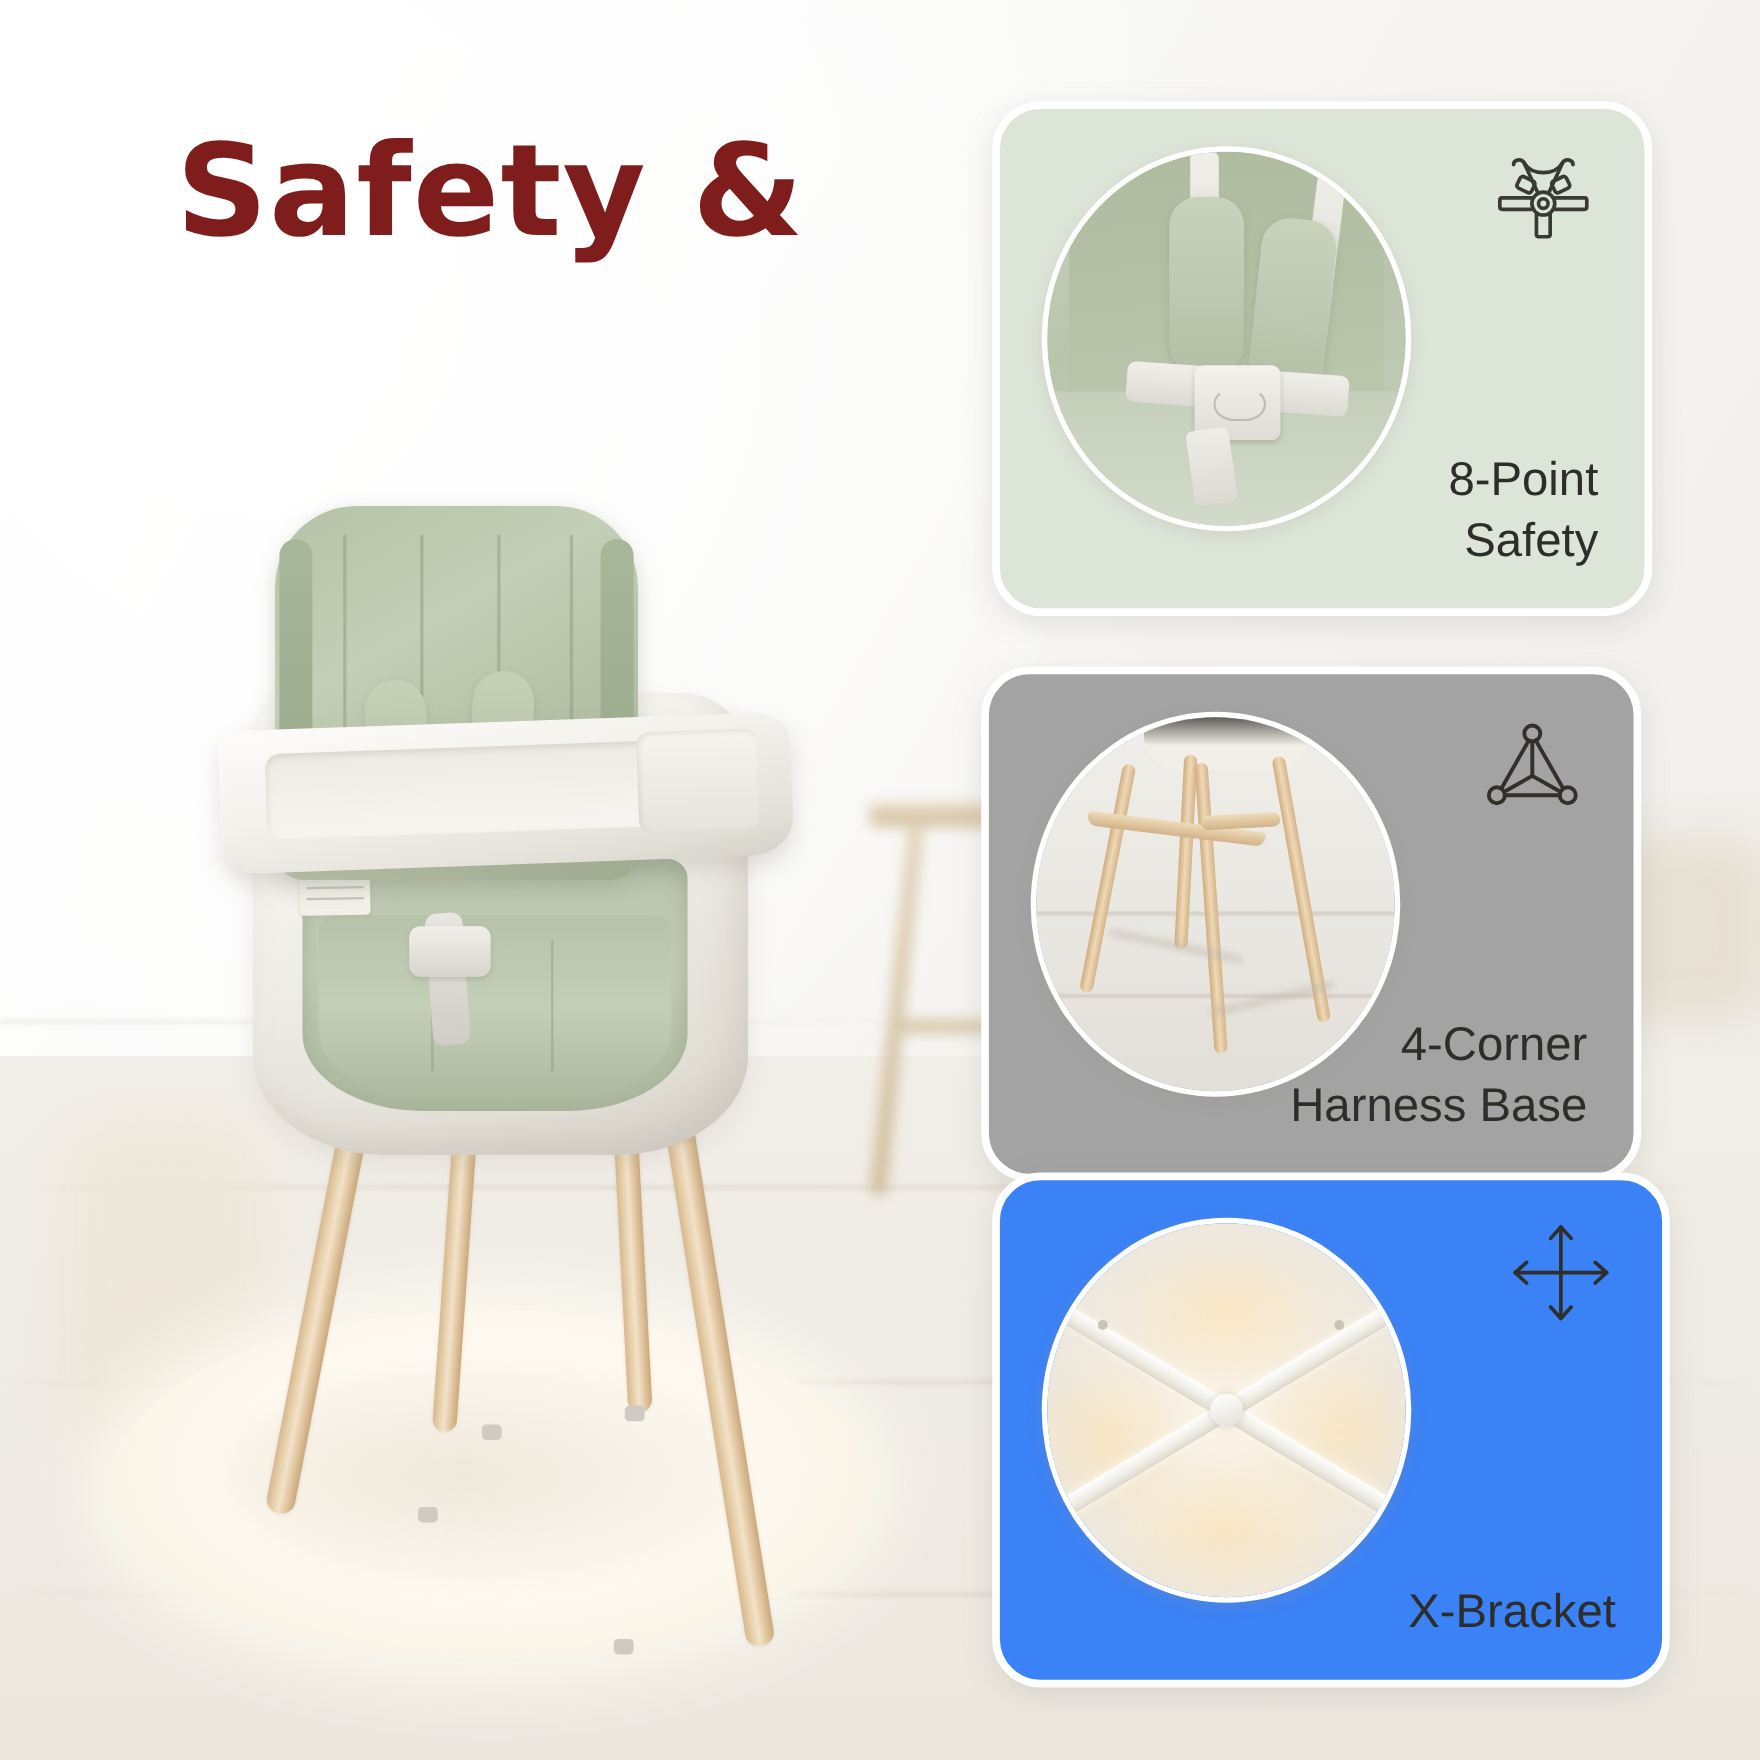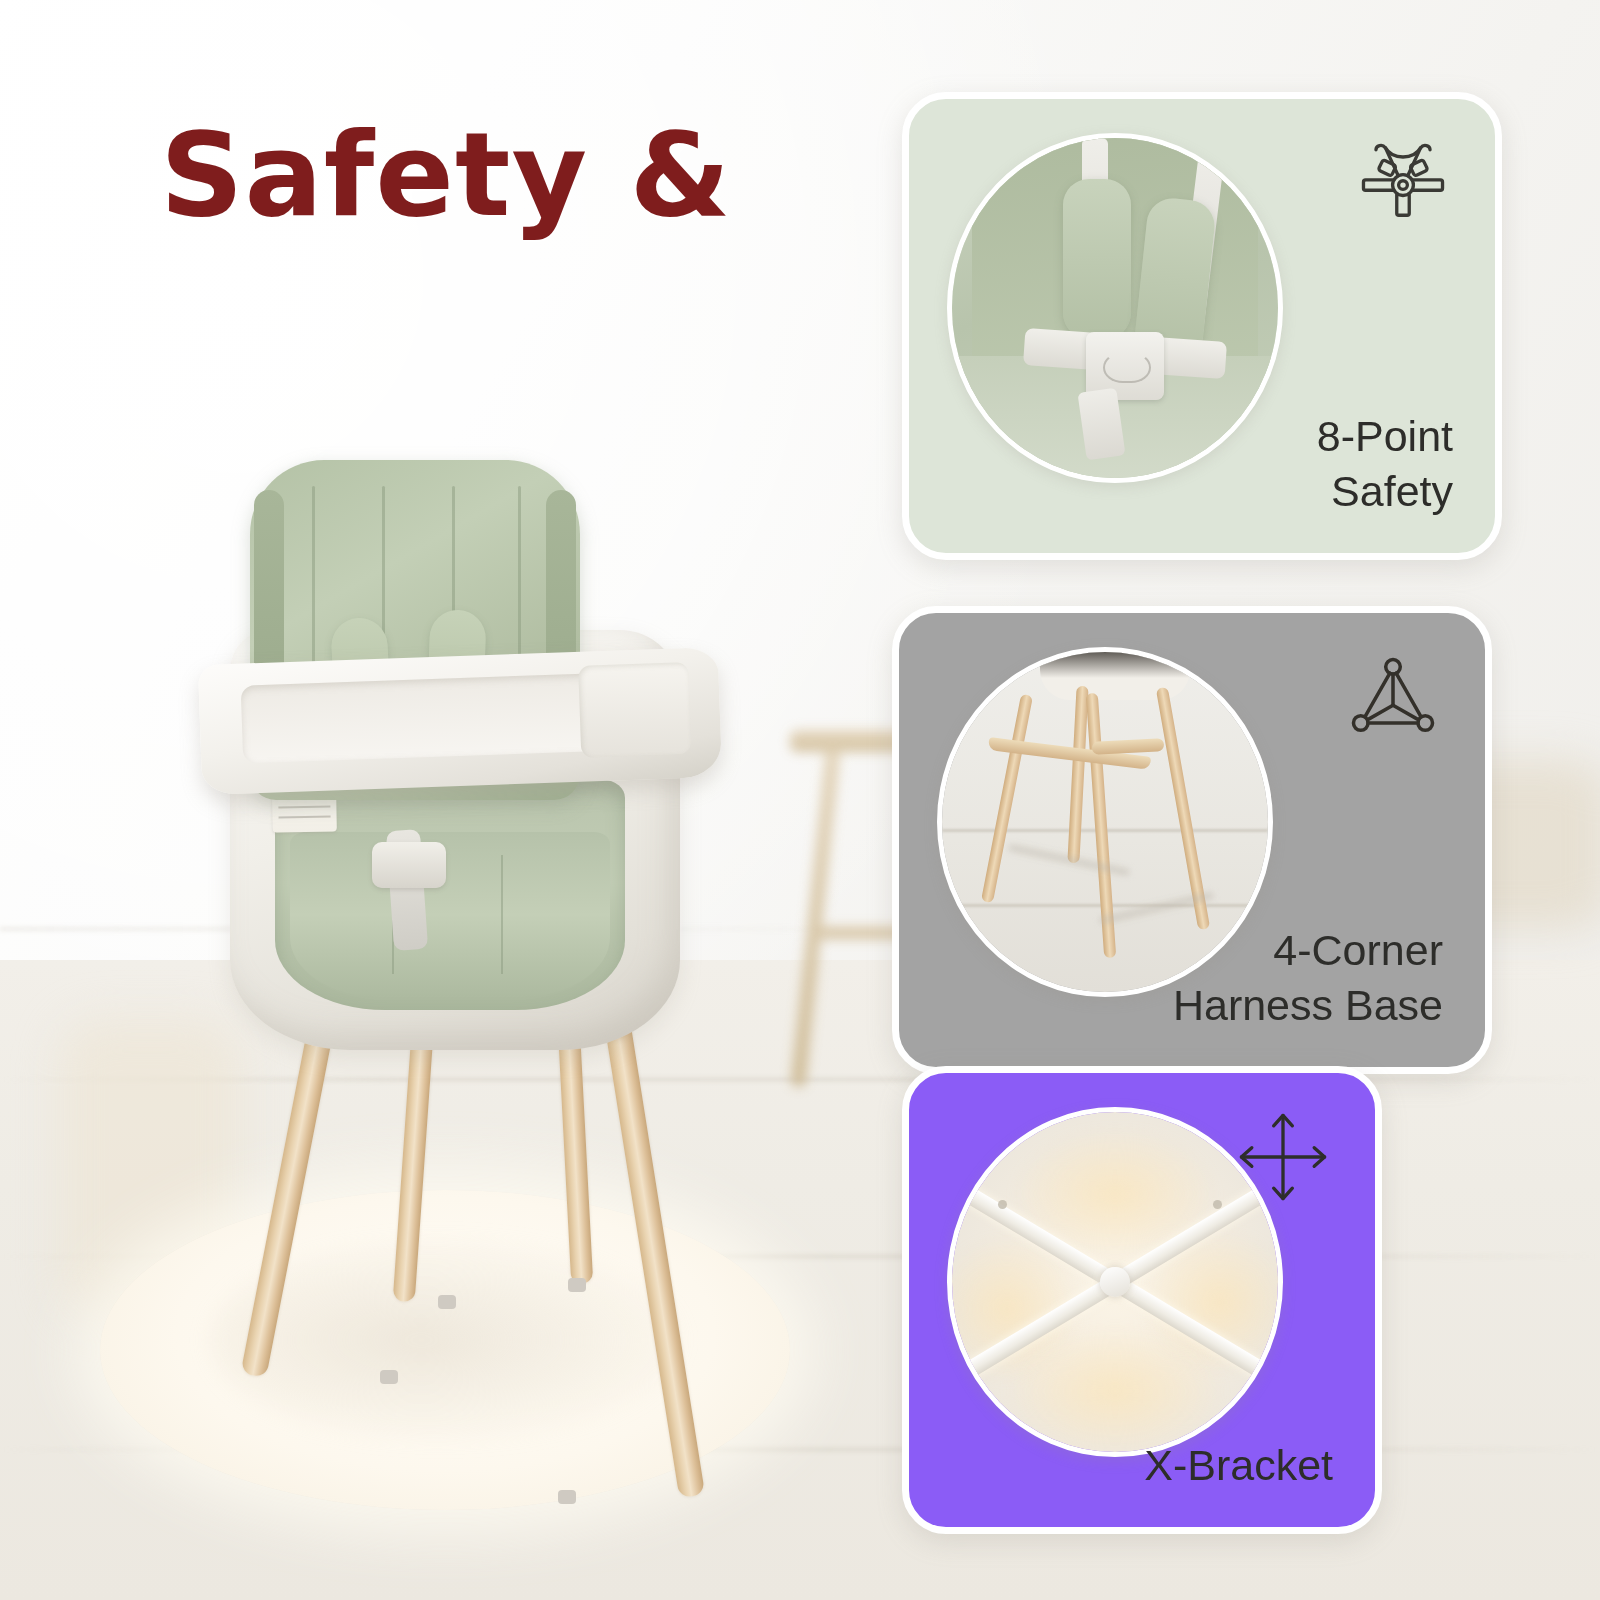"X-Bracket" .card-3 { background: #8b5cf6 -> #3b82f6; width: 480px -> 616px }
